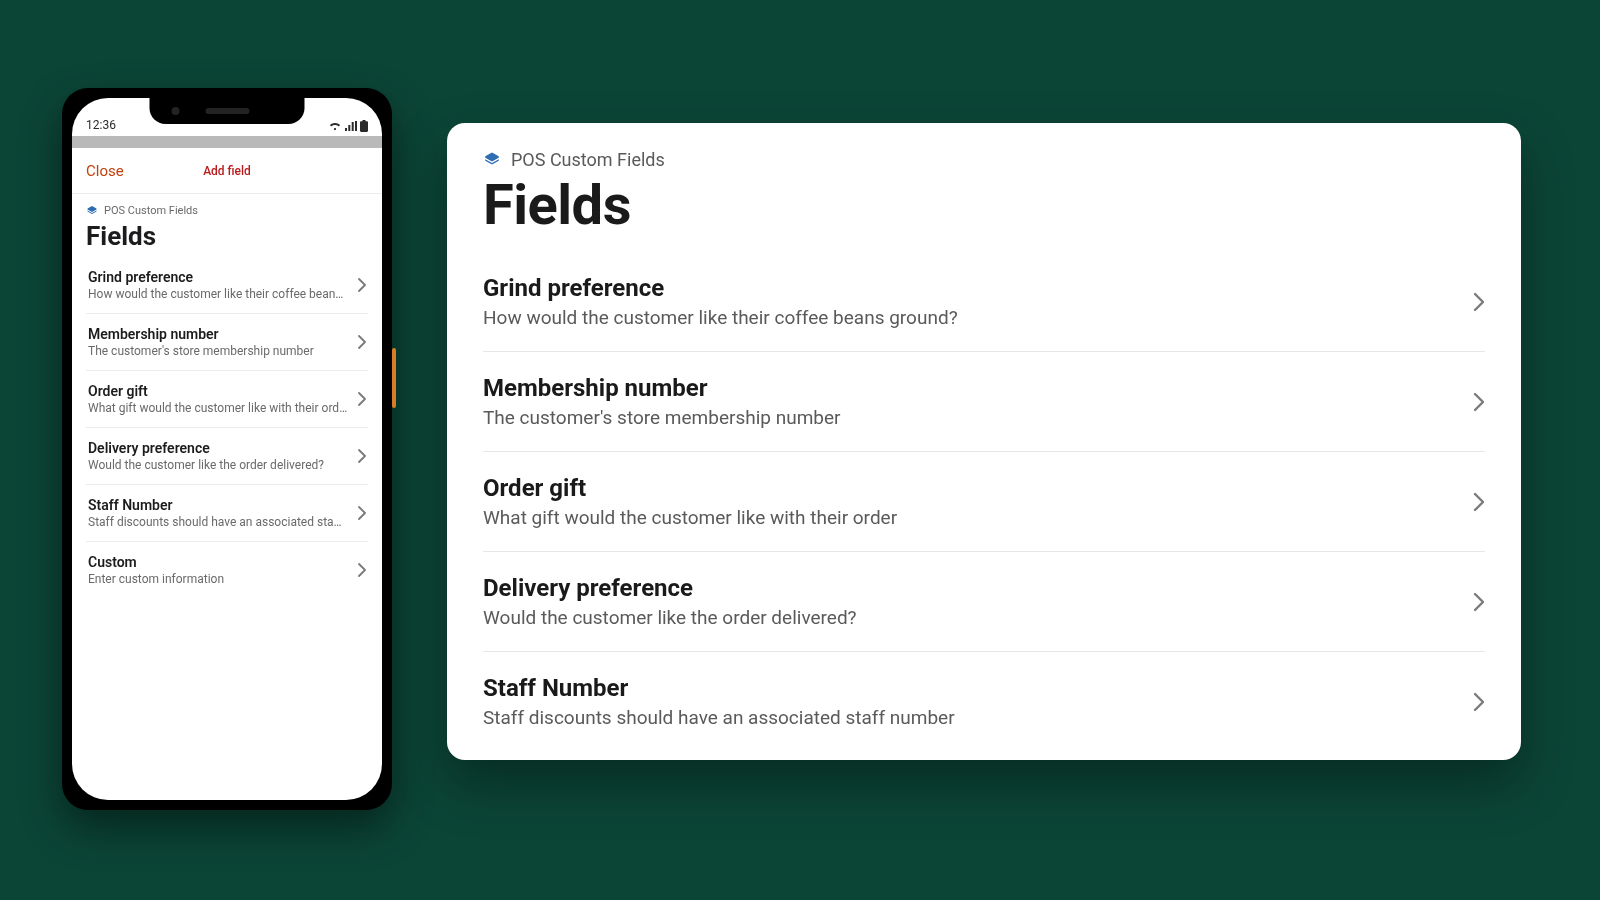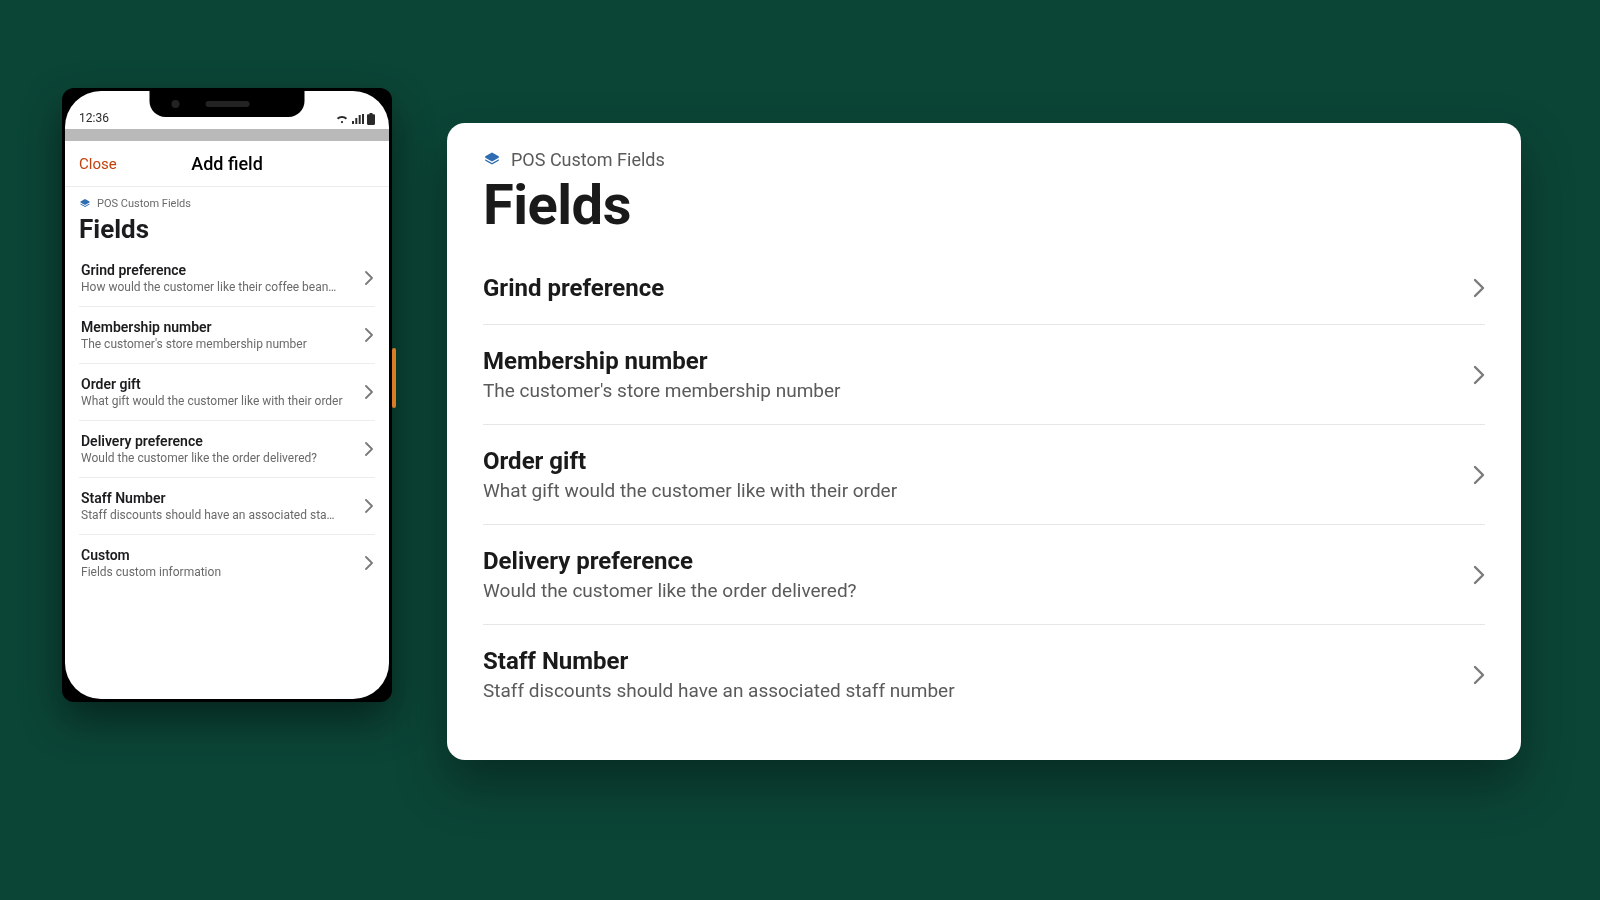"12:36" .phone-frame { border-radius: 12px -> 26px; height: 614px -> 722px; padding: 3px -> 10px }
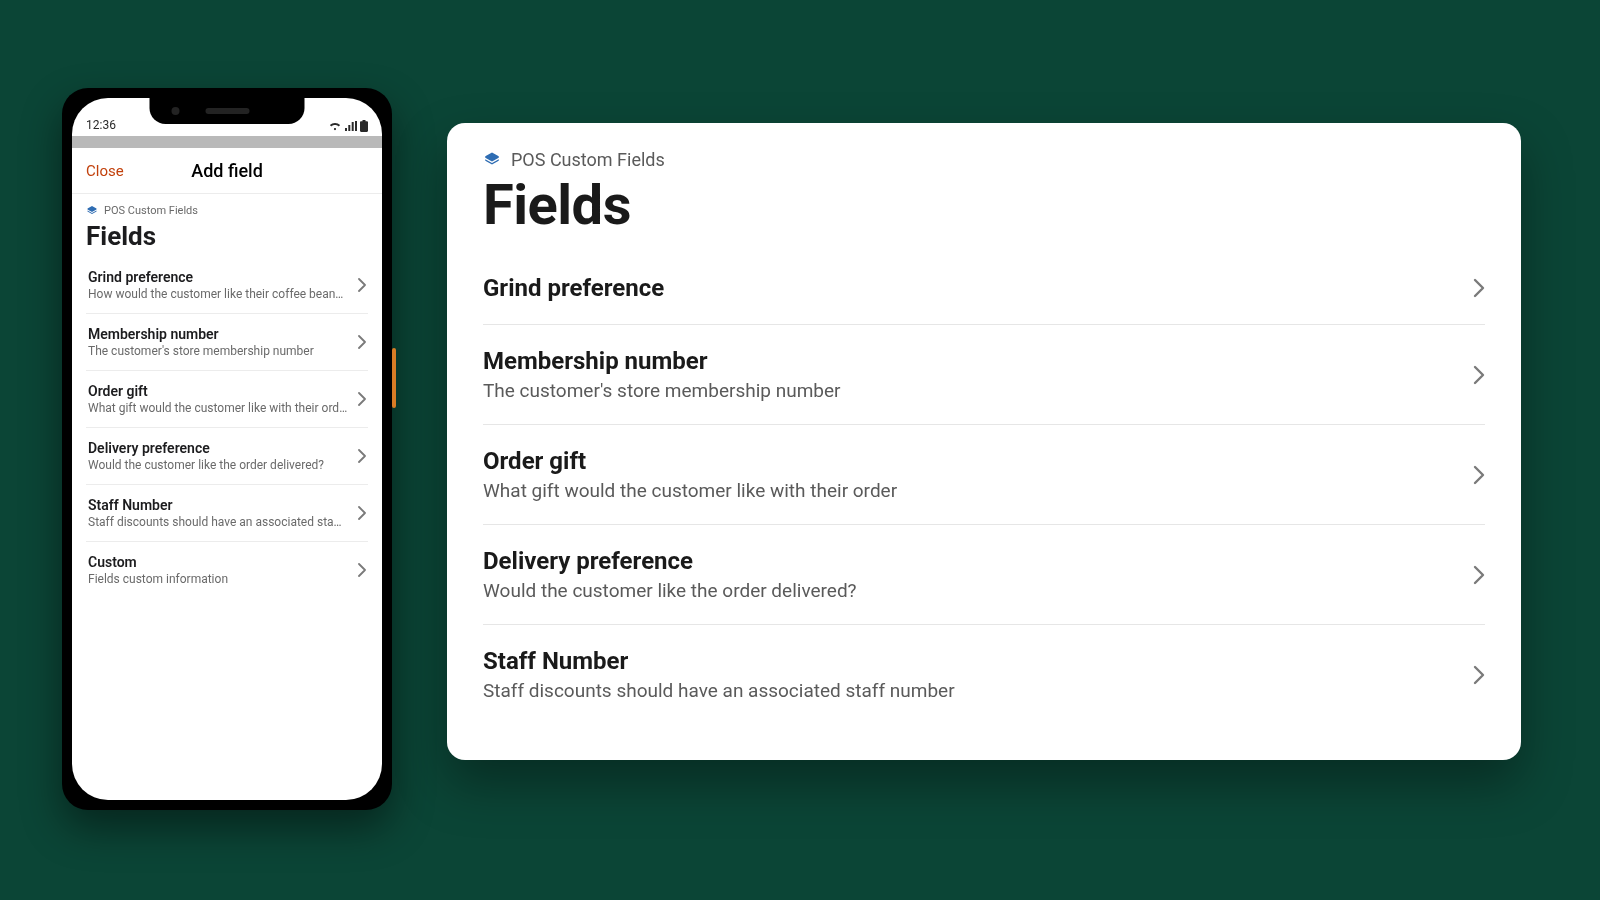"Add field" .sheet-title { color: #000000 -> #b91c1c; font-size: 18px -> 12px }
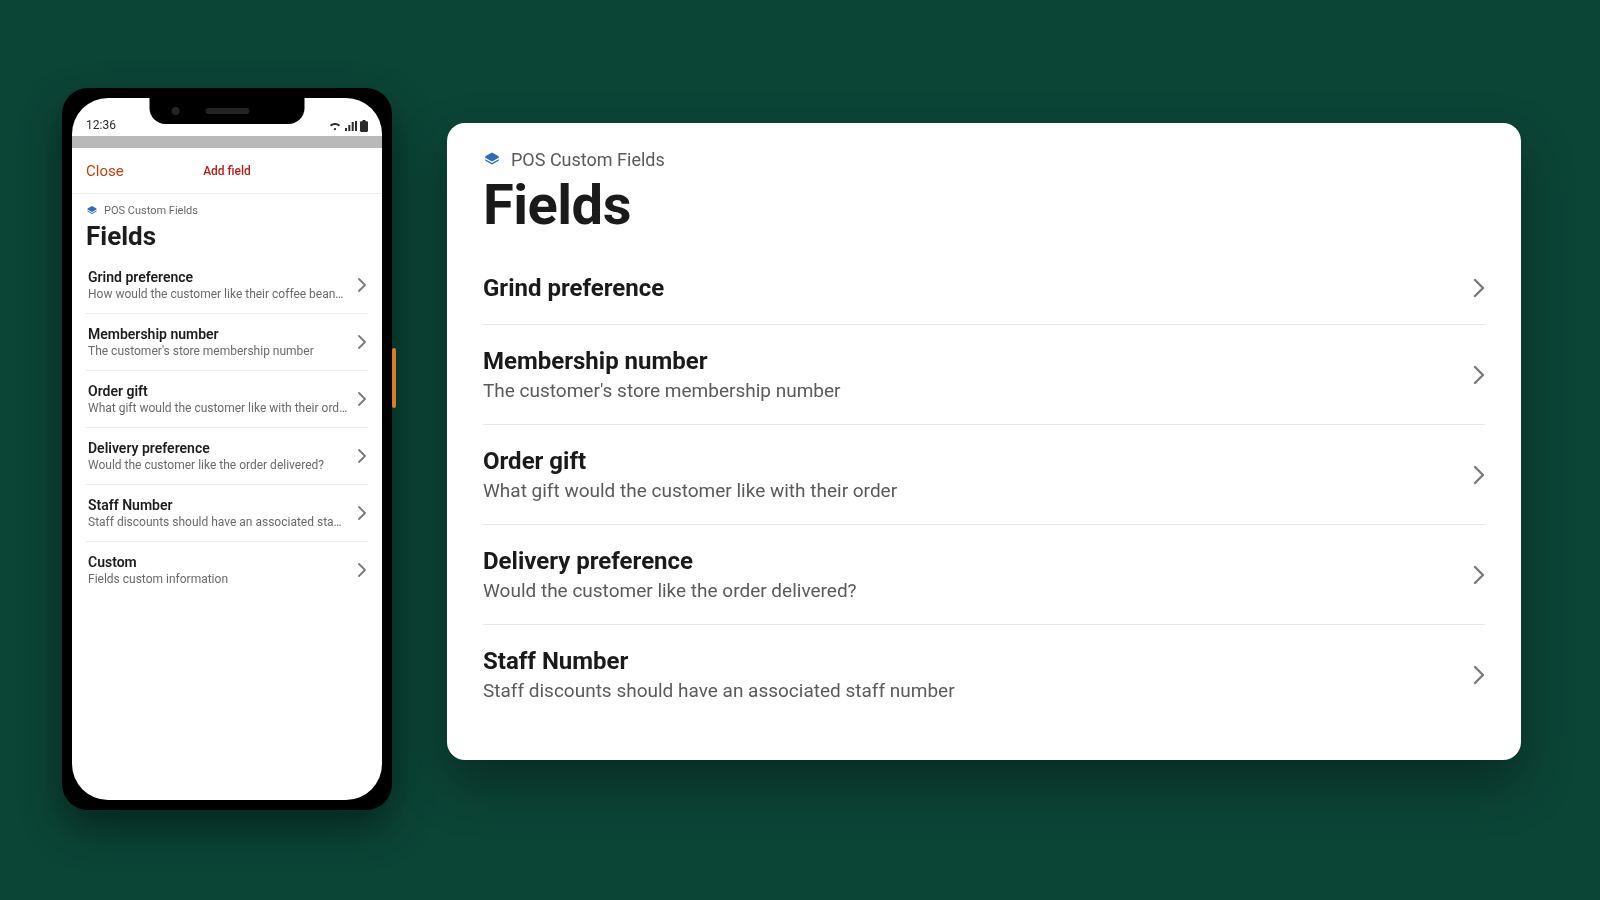"How would the customer like their coffee beans" div.p-sub { html: none -> <div>How would the customer like their coffee beans ground?</div> }
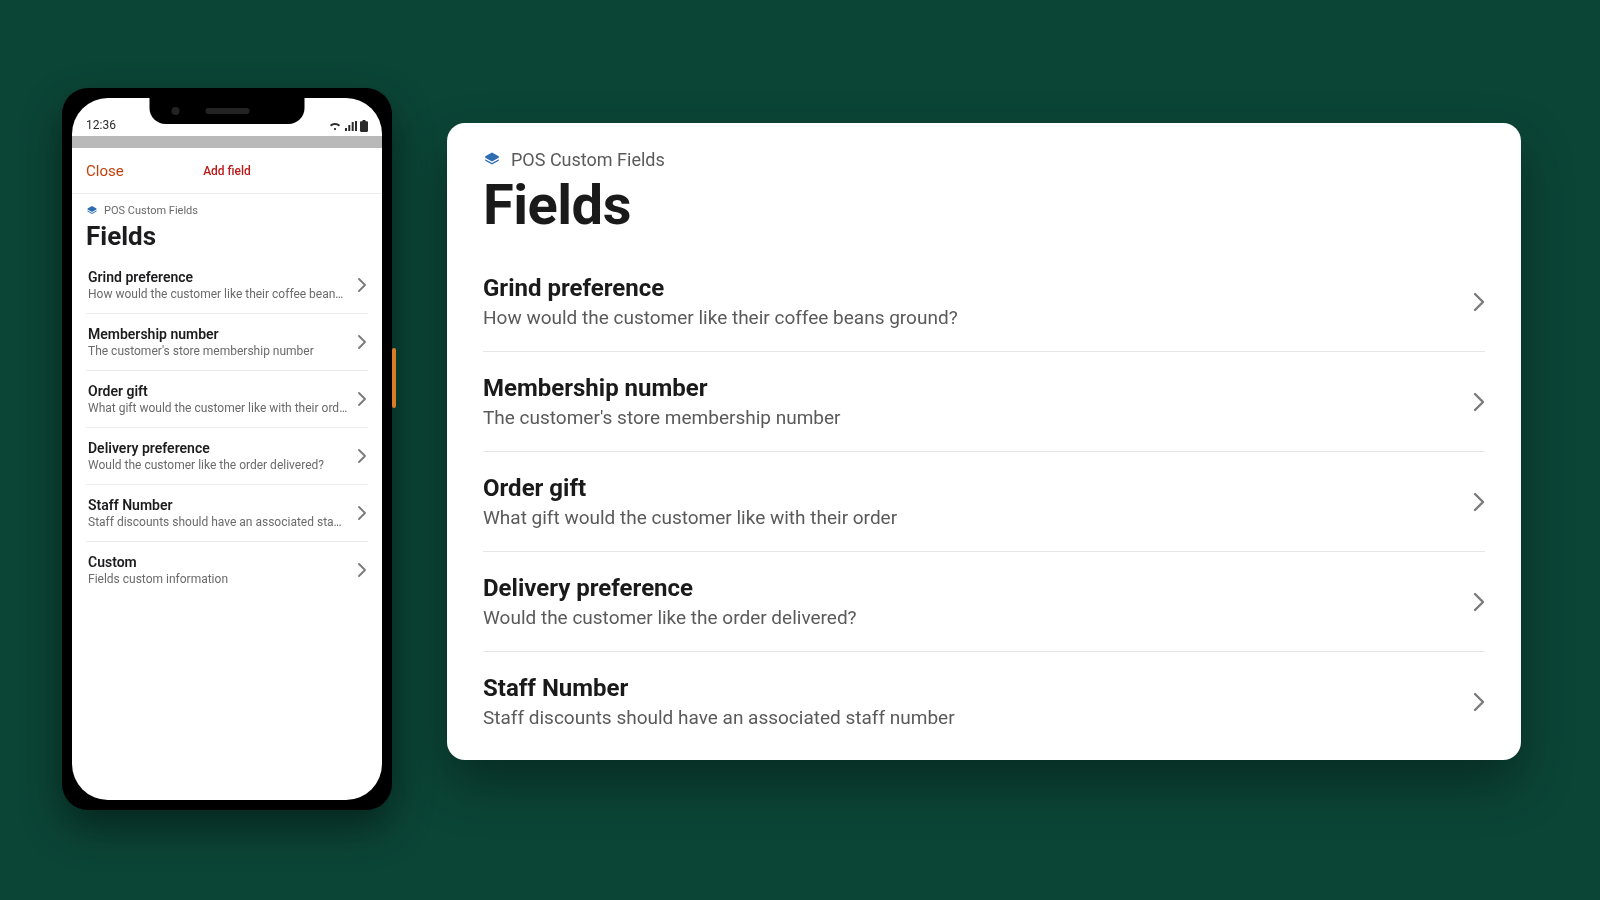"Fields custom information" div.m-row-sub { text: Fields -> Enter }
